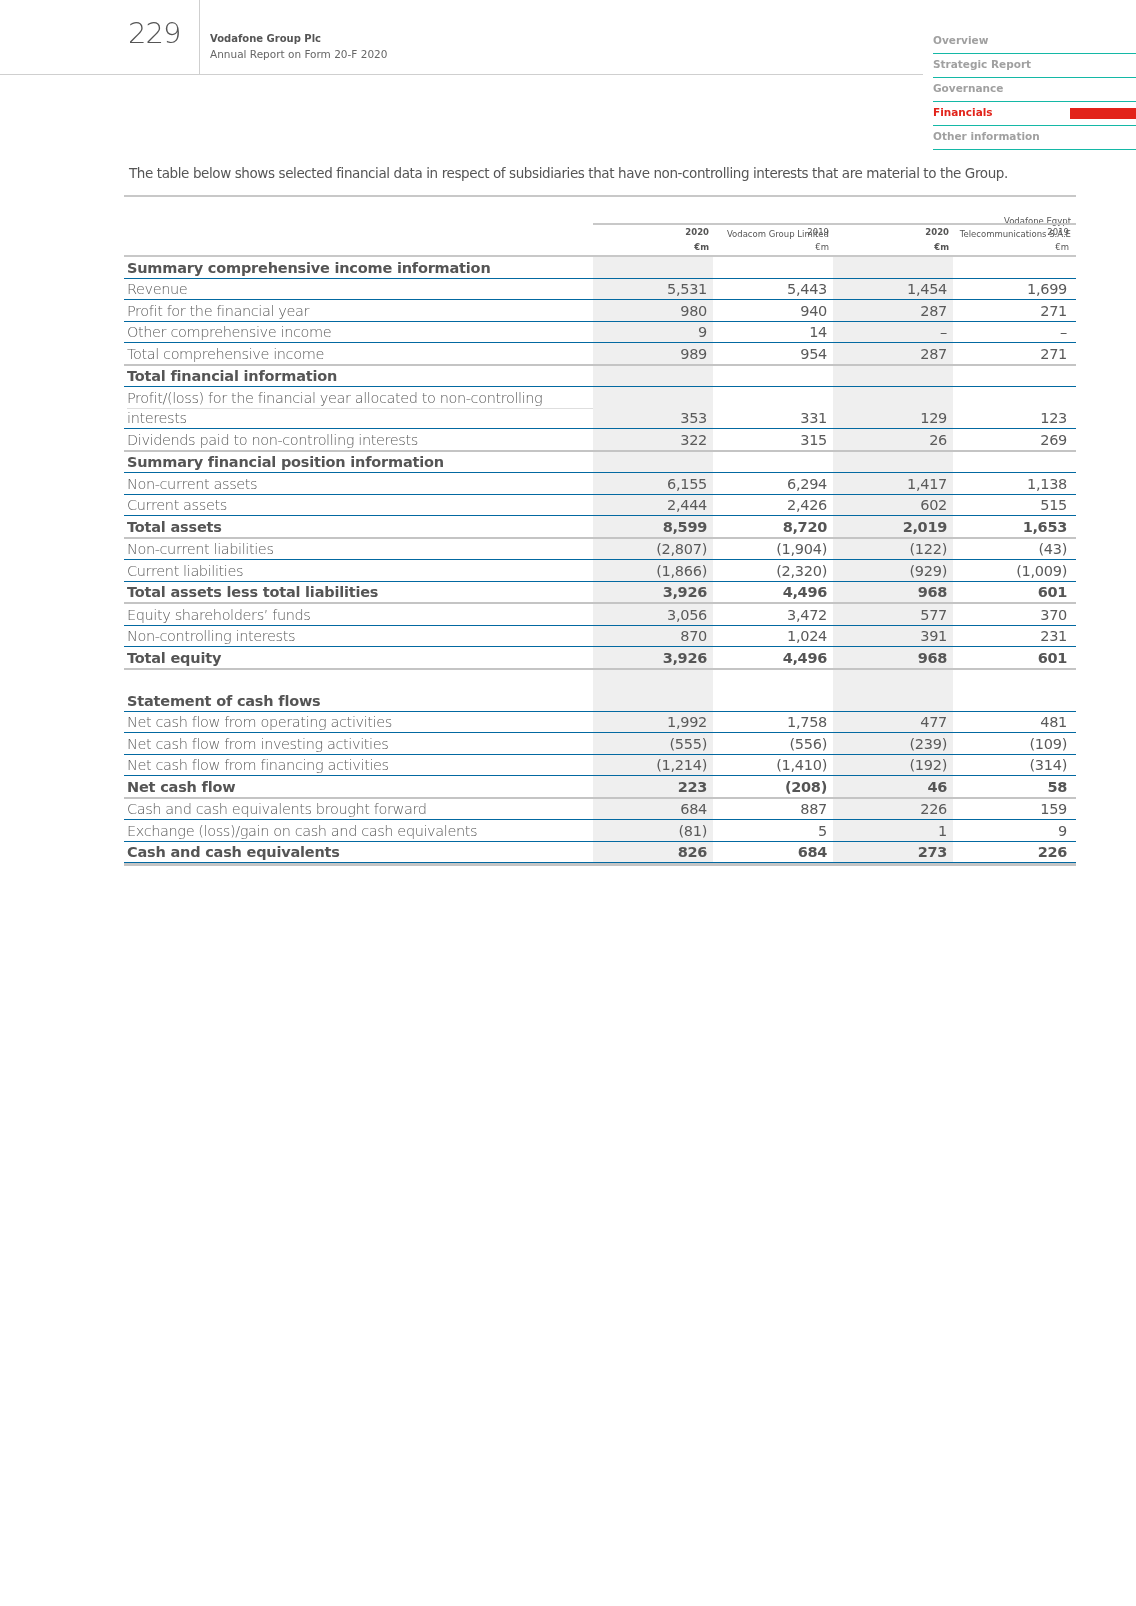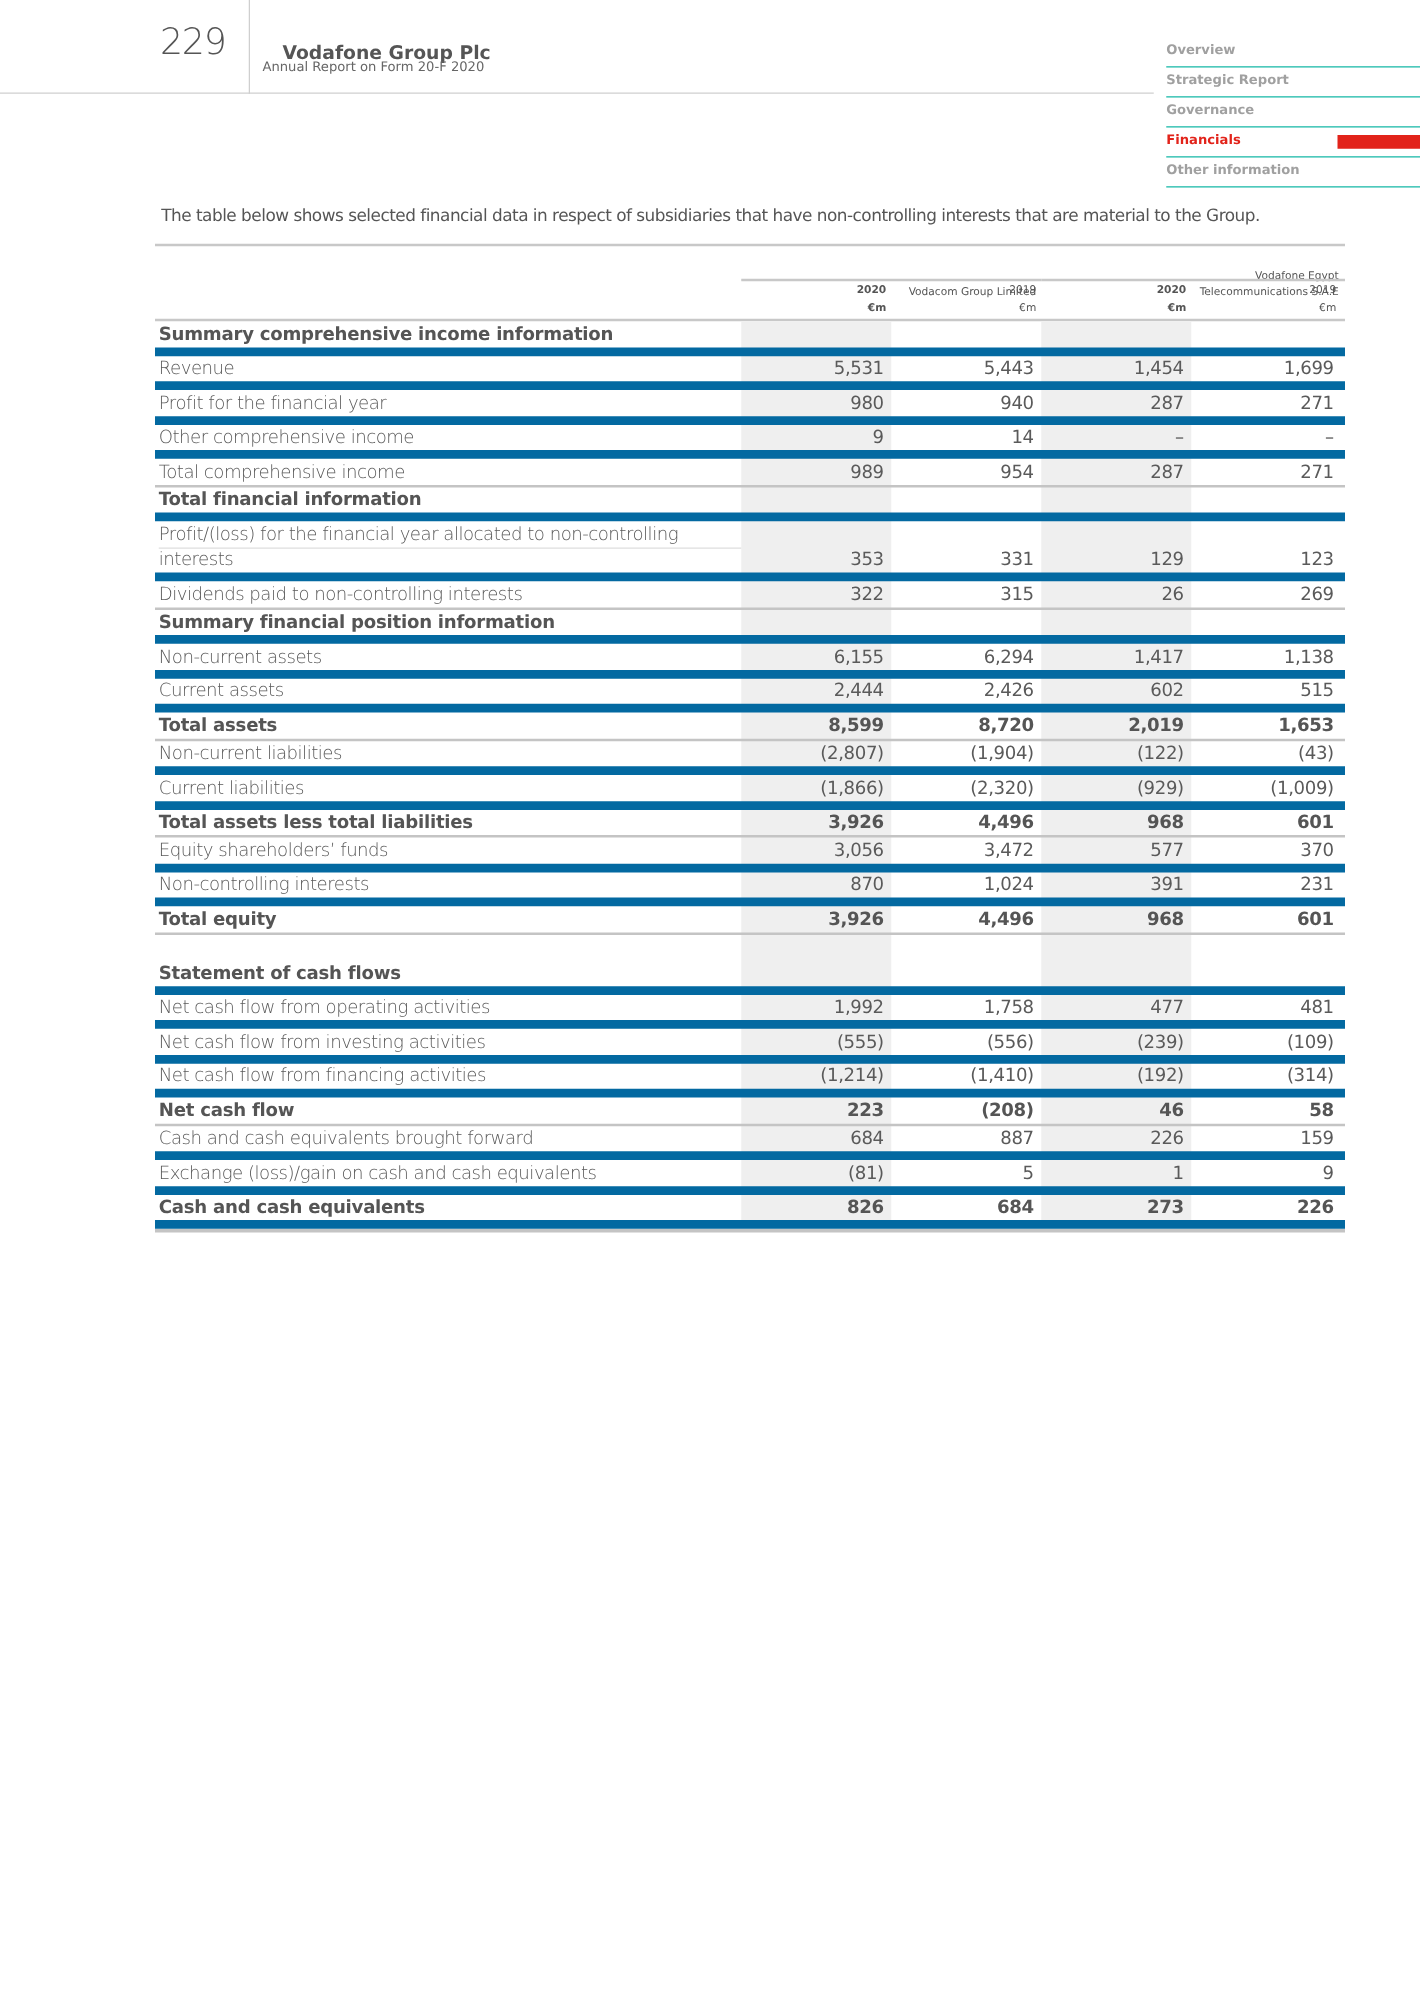"Vodafone Group Plc" .co-name { font-size: 15px -> 10px; margin-left: 16px -> none }
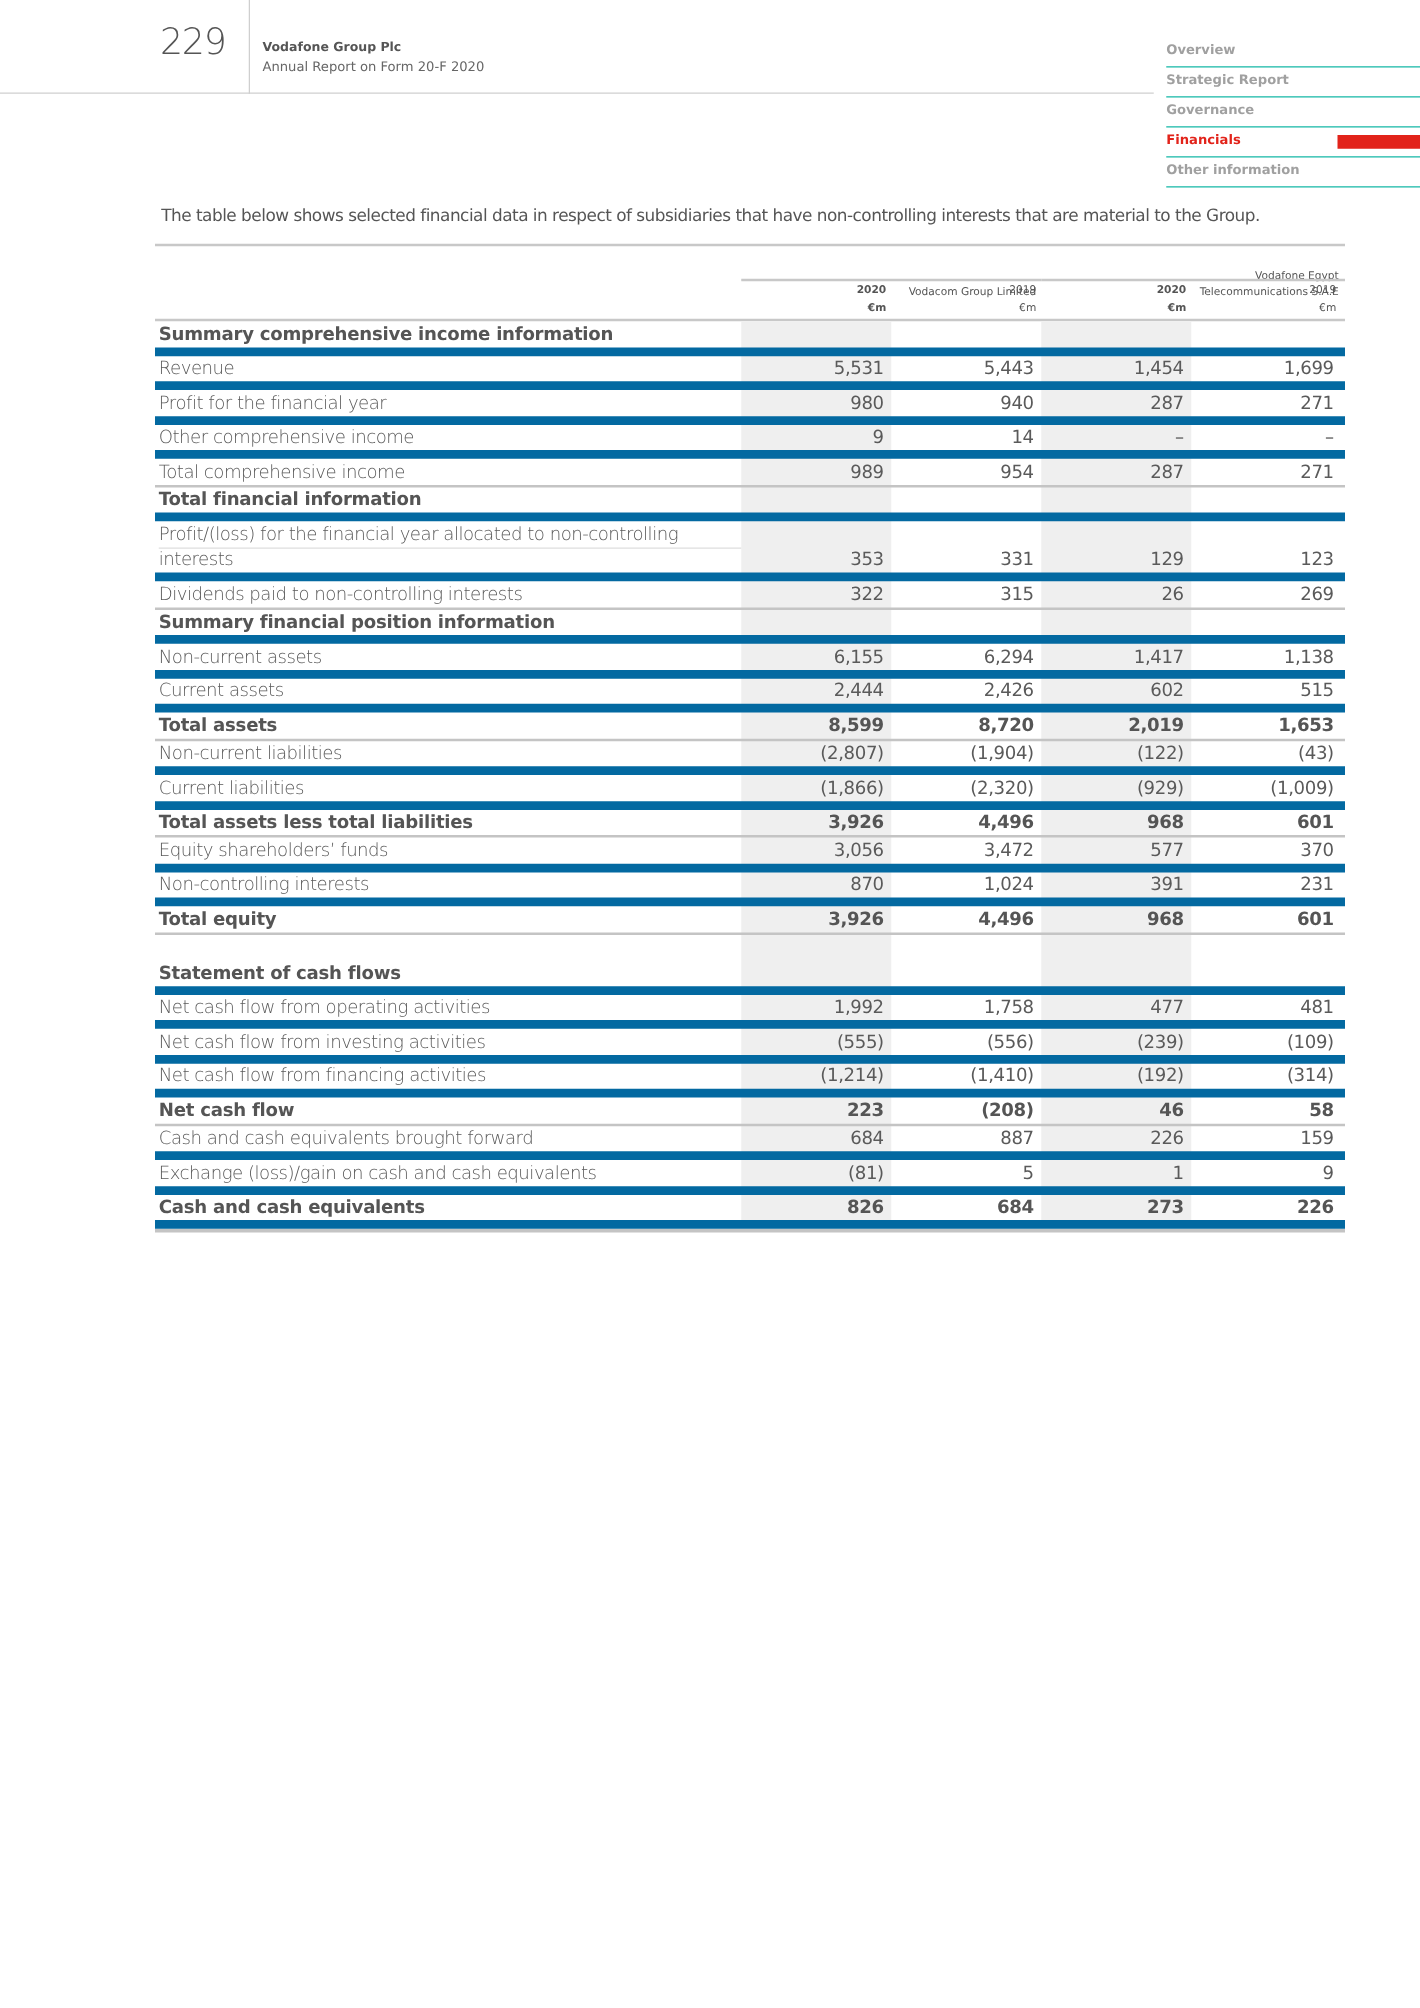"Summary comprehensive income information" .row { border-bottom: 7px solid #0369a1 -> 1px solid #0369a1 }
